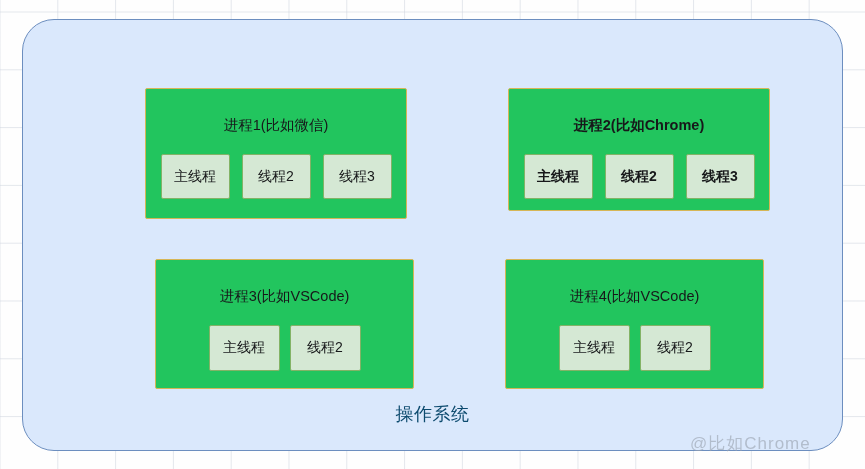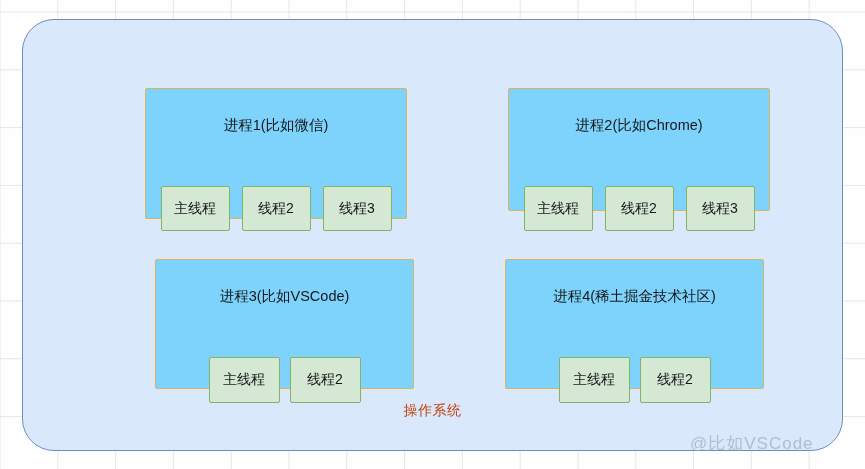"进程1(比如微信)" .process { background: #7dd3fc -> #22c55e }
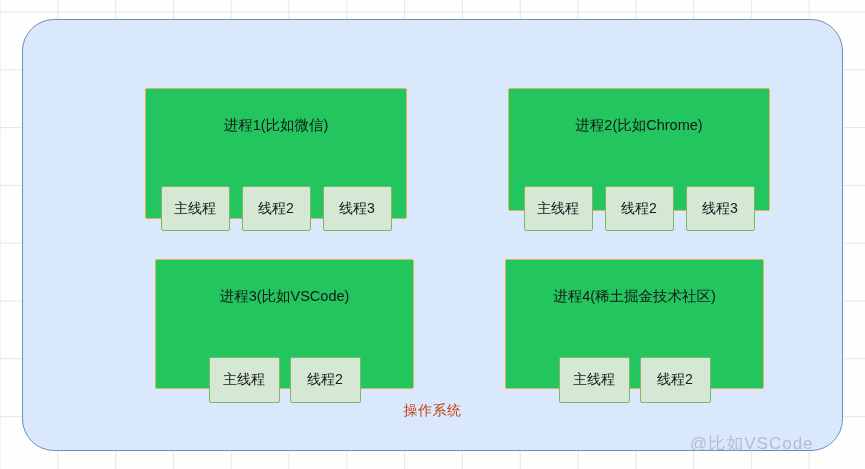"进程2(比如Chrome)" #process-2 { font-weight: none -> bold }
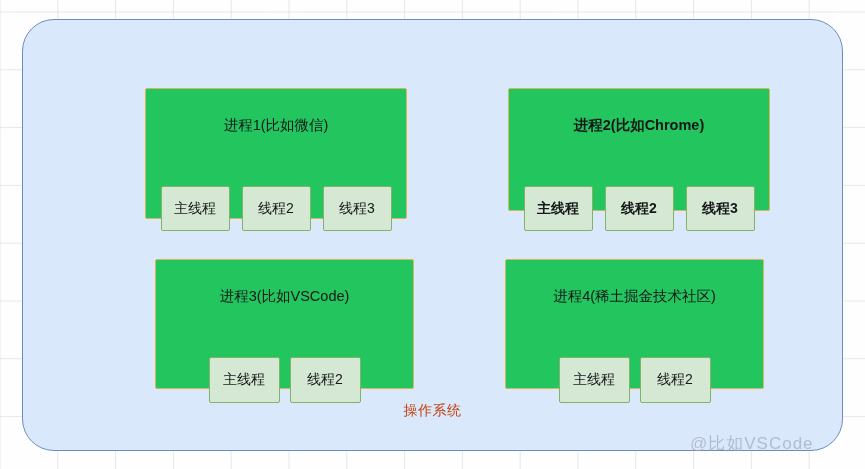"主线程" .thread { margin-top: 32px -> none }
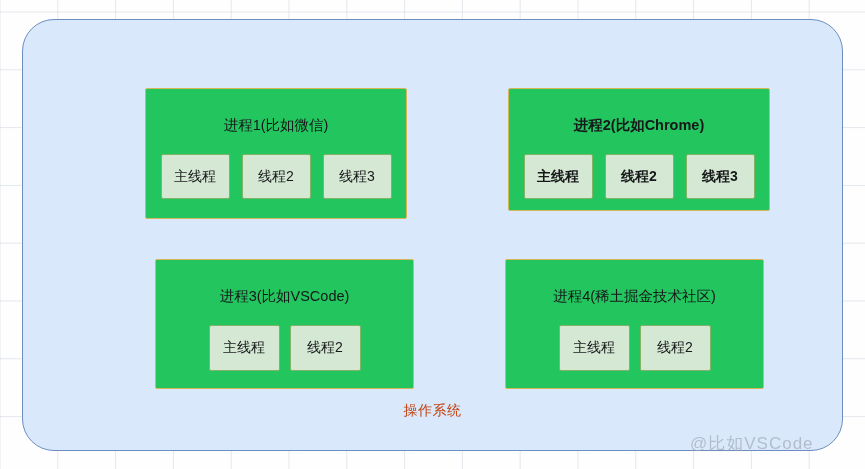"进程4(稀土掘金技术社区)" div.process-title { text: 稀土掘金技术社区 -> 比如VSCode }
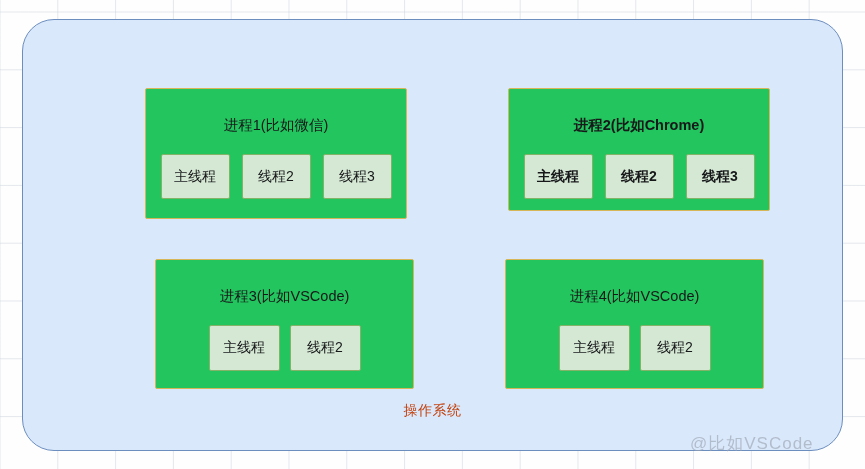"操作系统" #os-label { color: #c2410c -> #0c4a6e; font-size: 14px -> 18px }
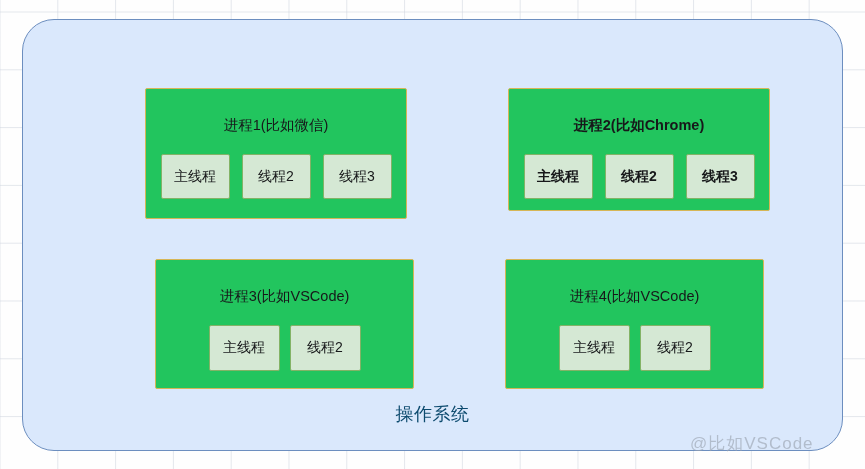"@比如VSCode" div { text: VSCode -> Chrome }
